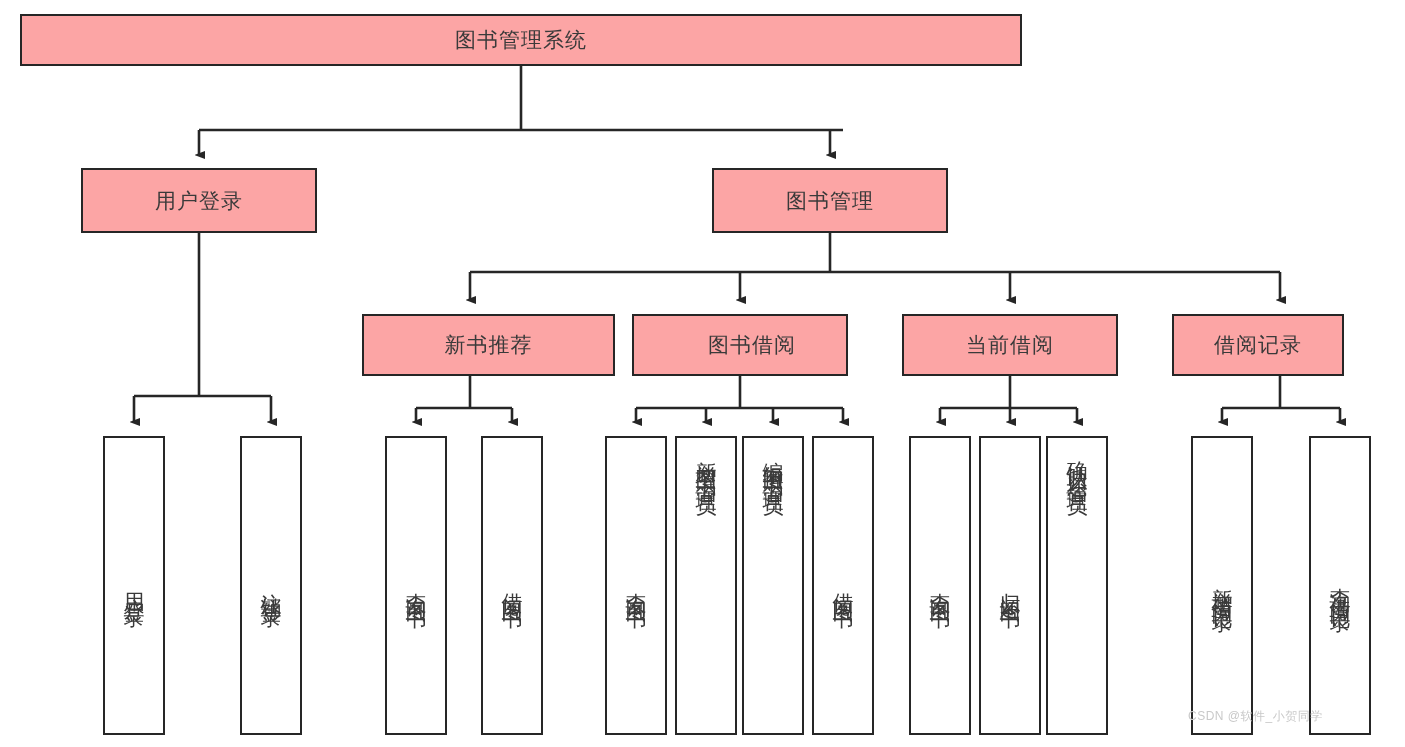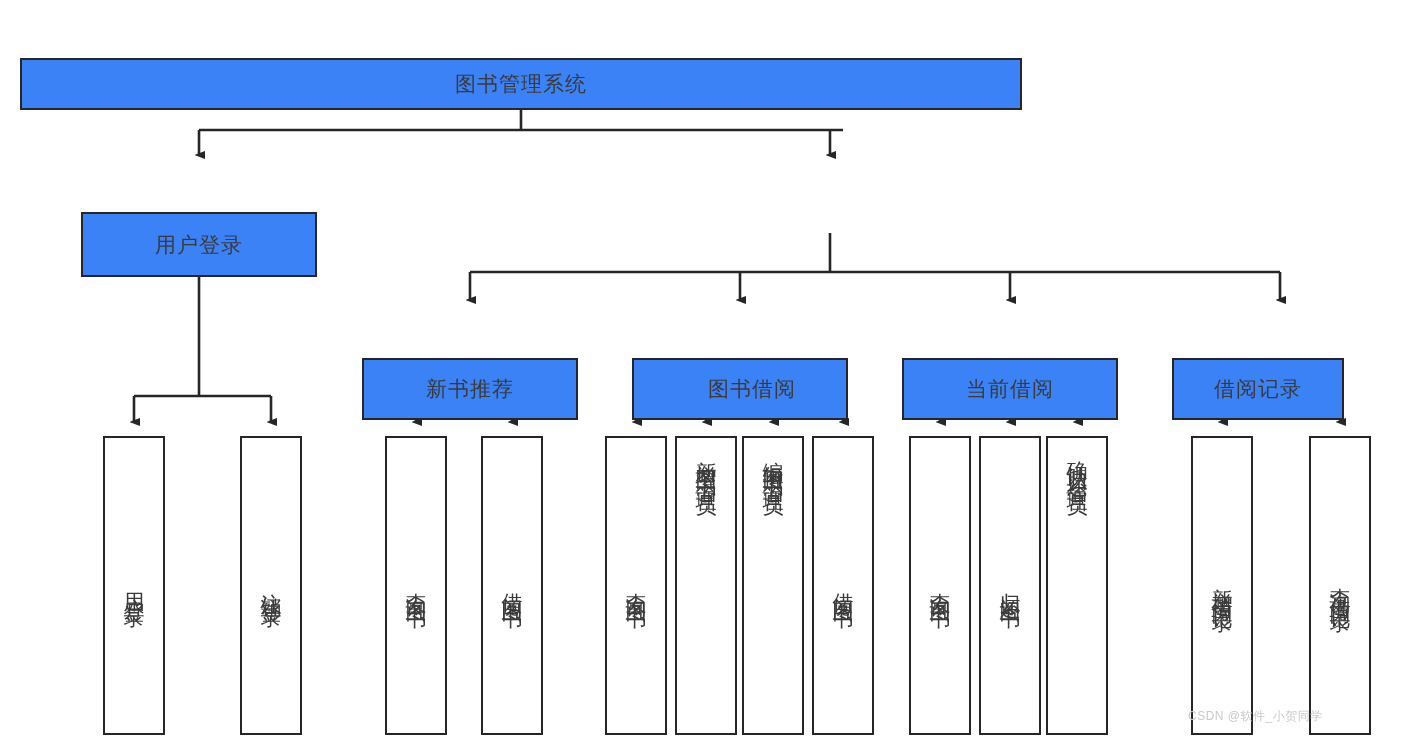"图书管理系统" .node { background: #3b82f6 -> #fca5a5; margin-top: 44px -> none }
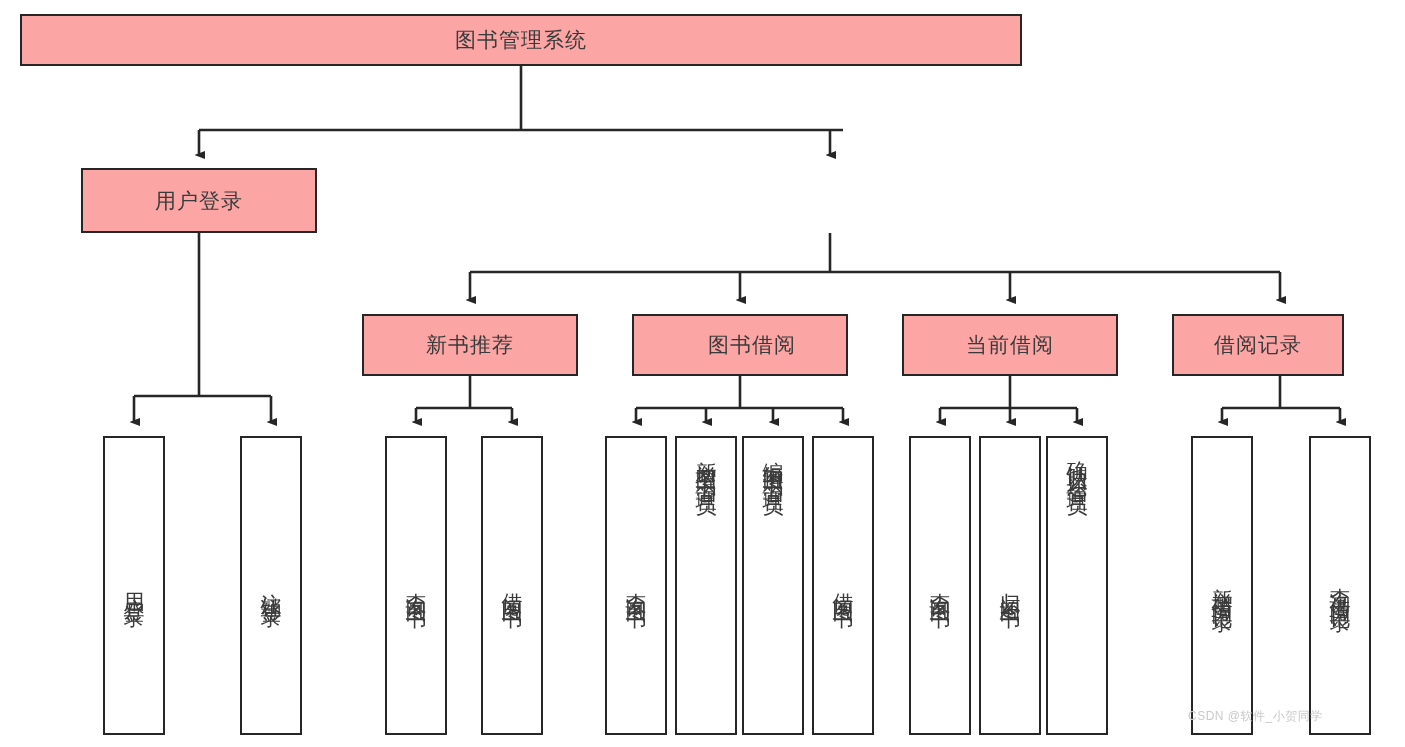"图书管理" div.node { html: none -> <div> <span>图书管理</span> </div> }
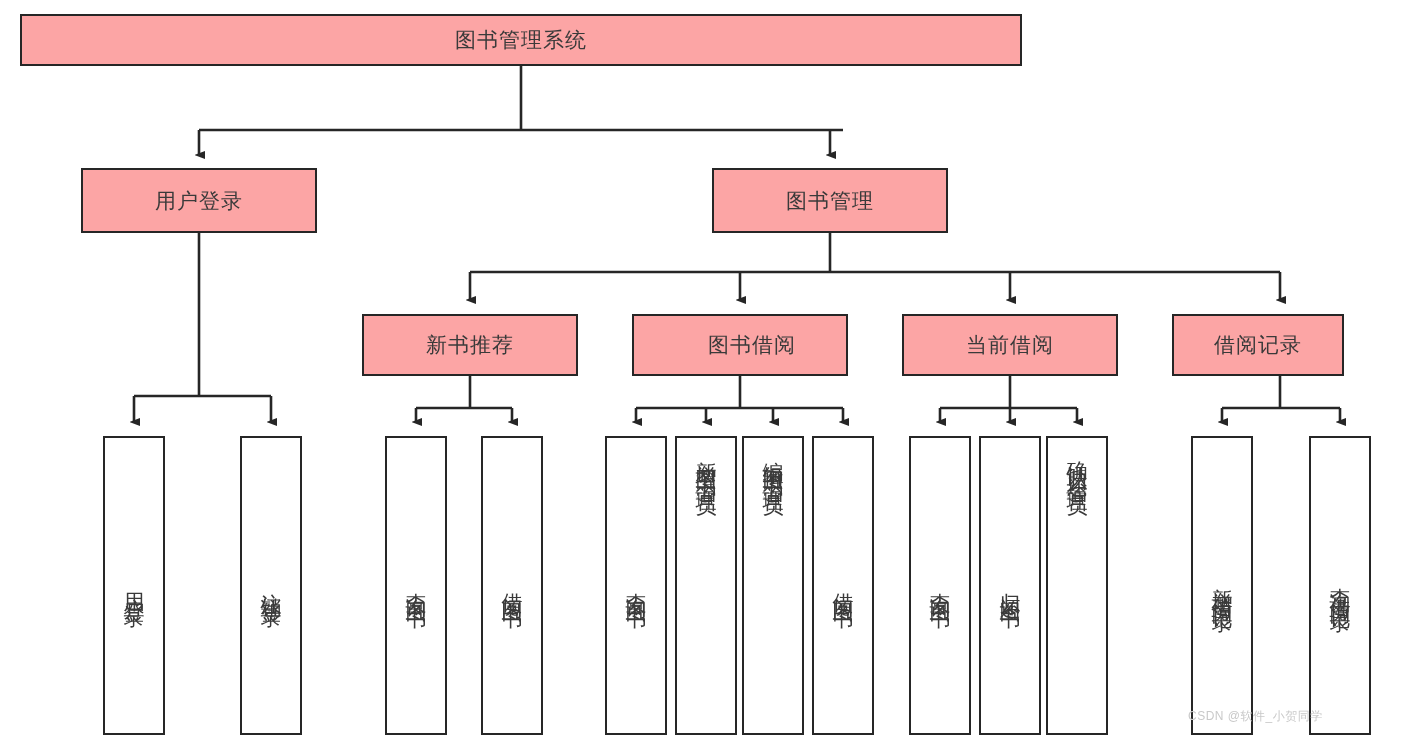"新书推荐" div.node { width: 216px -> 253px }
